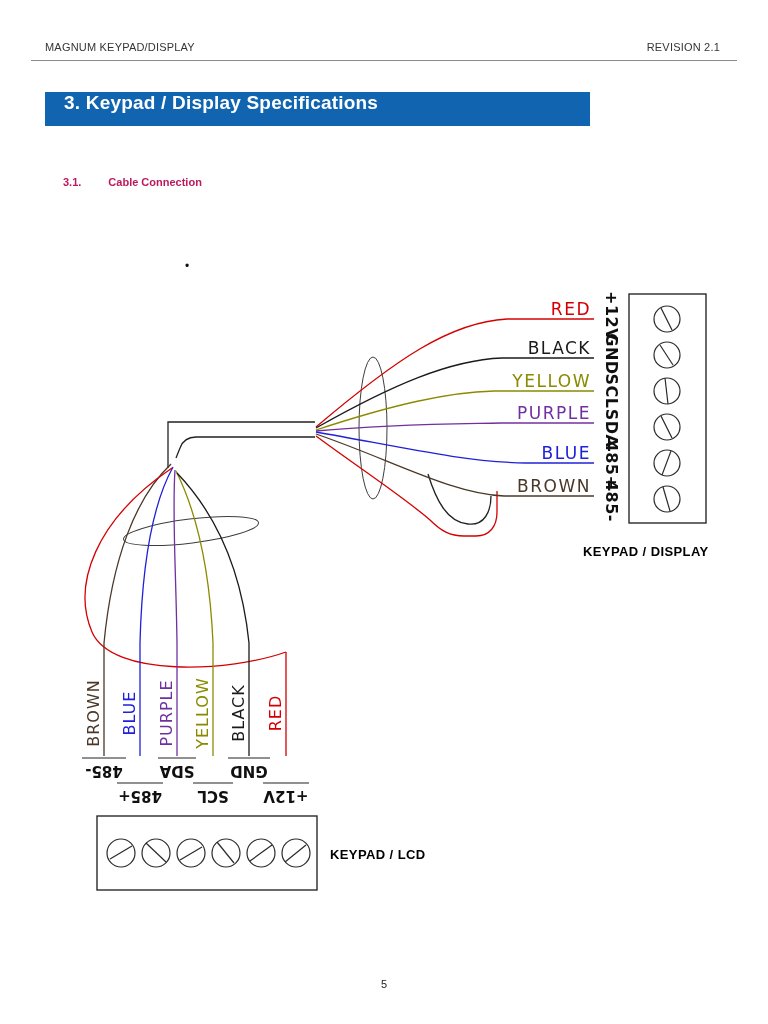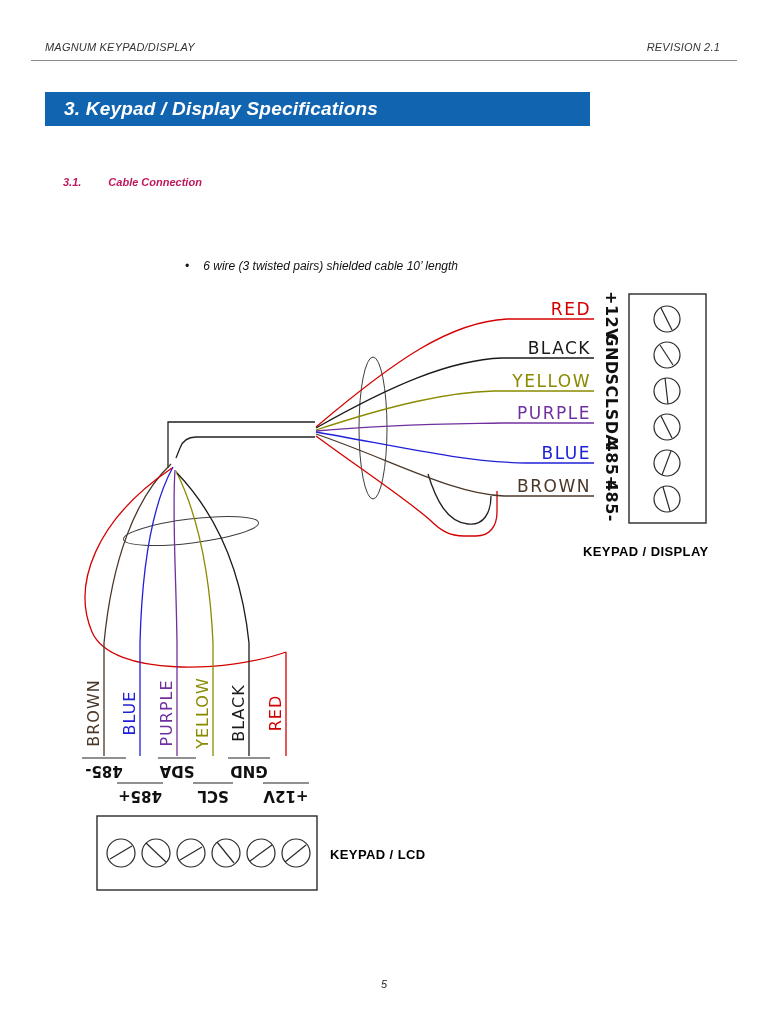"MAGNUM KEYPAD/DISPLAY" .abs { font-style: italic -> none }
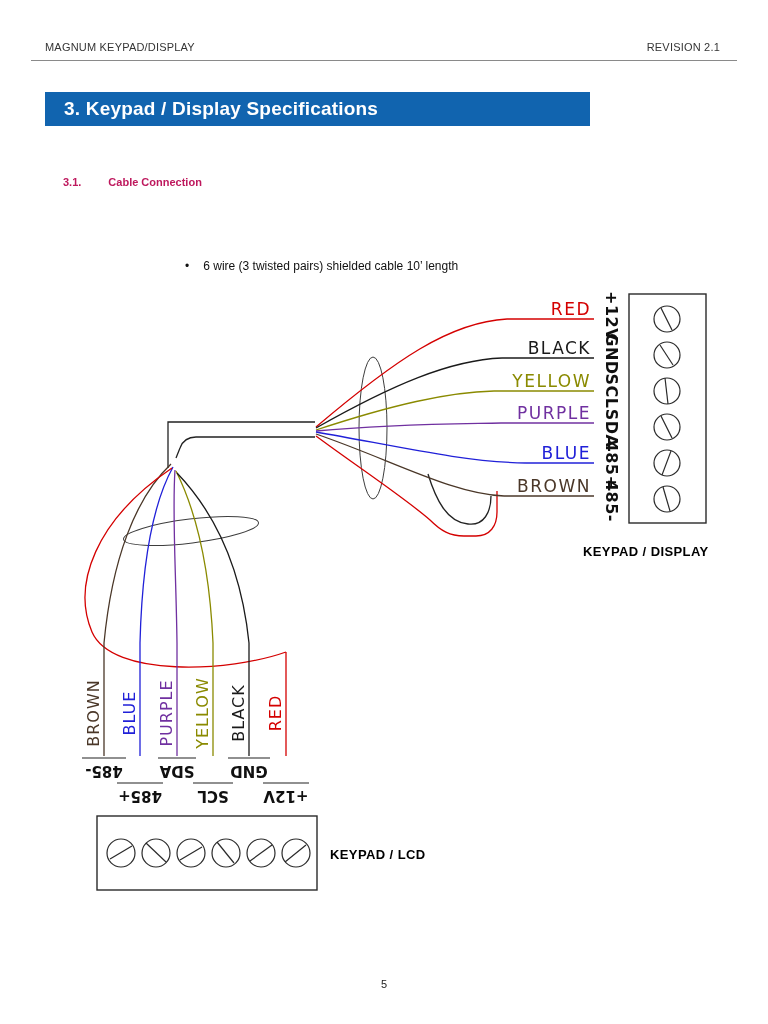"3. Keypad / Display Specifications" .banner { align-items: center -> flex-start }
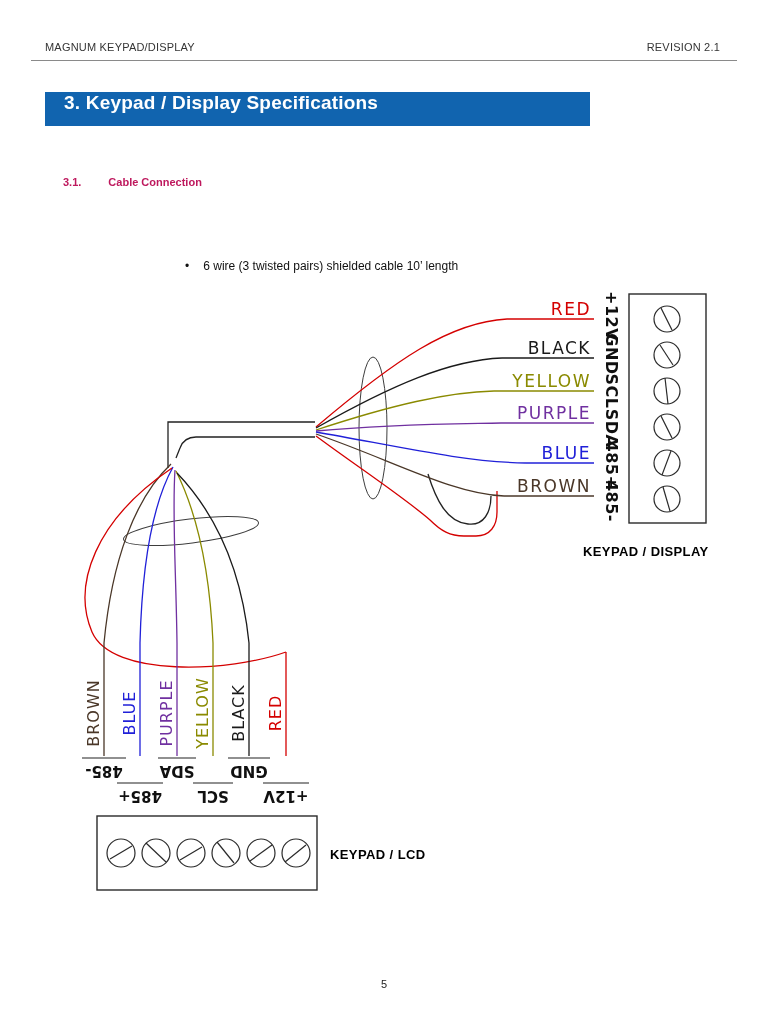"6 wire (3 twisted pairs)" span { html: <span>6 wire (3 twisted pairs) shielded cable 10’ length</span> -> none }
